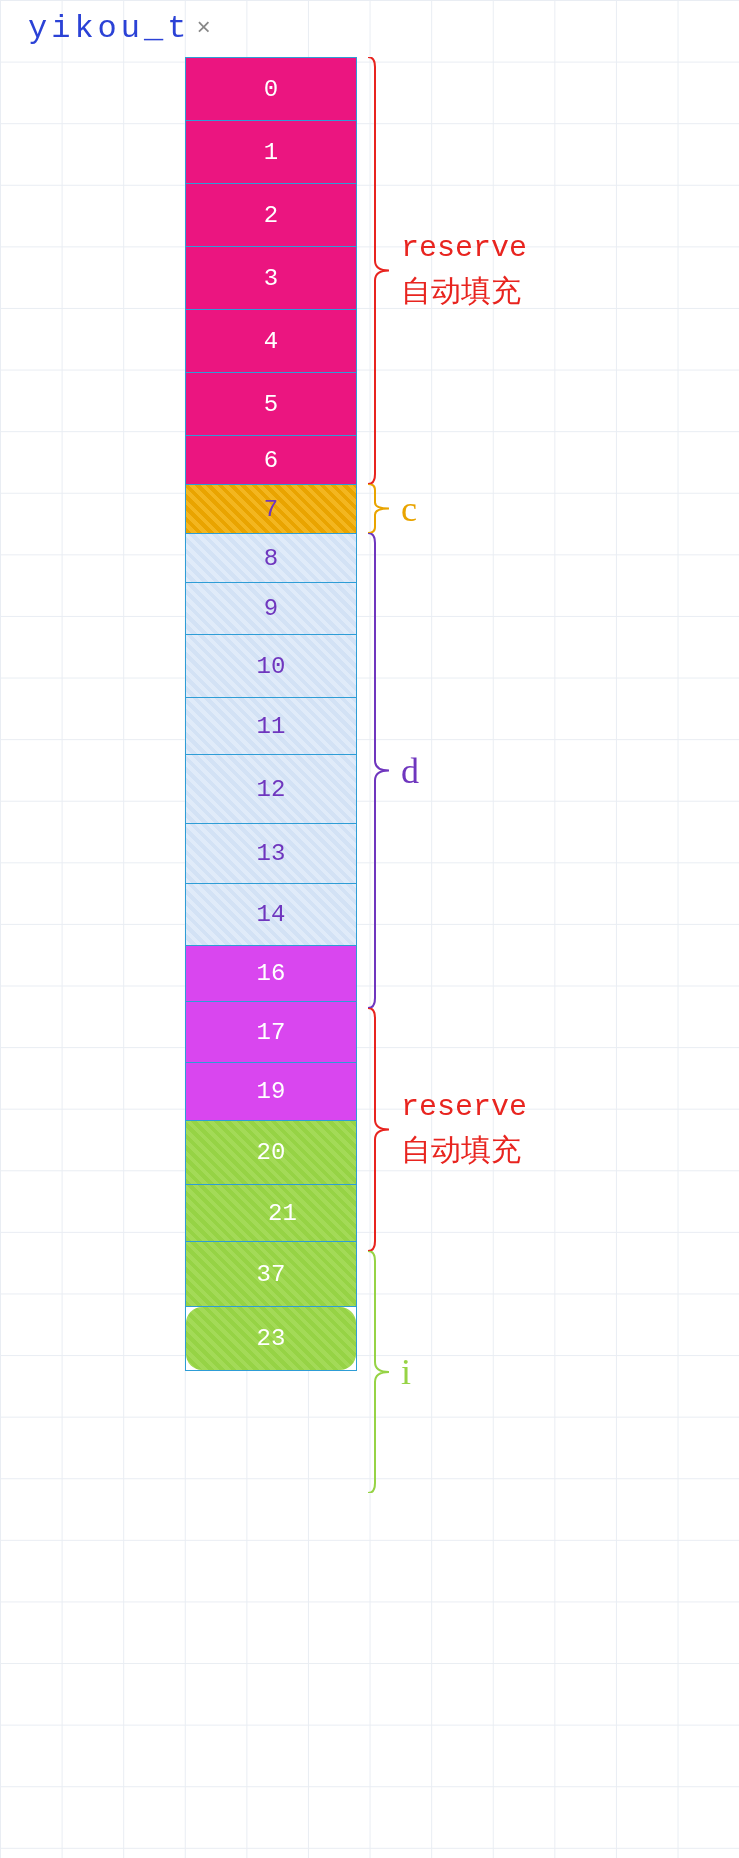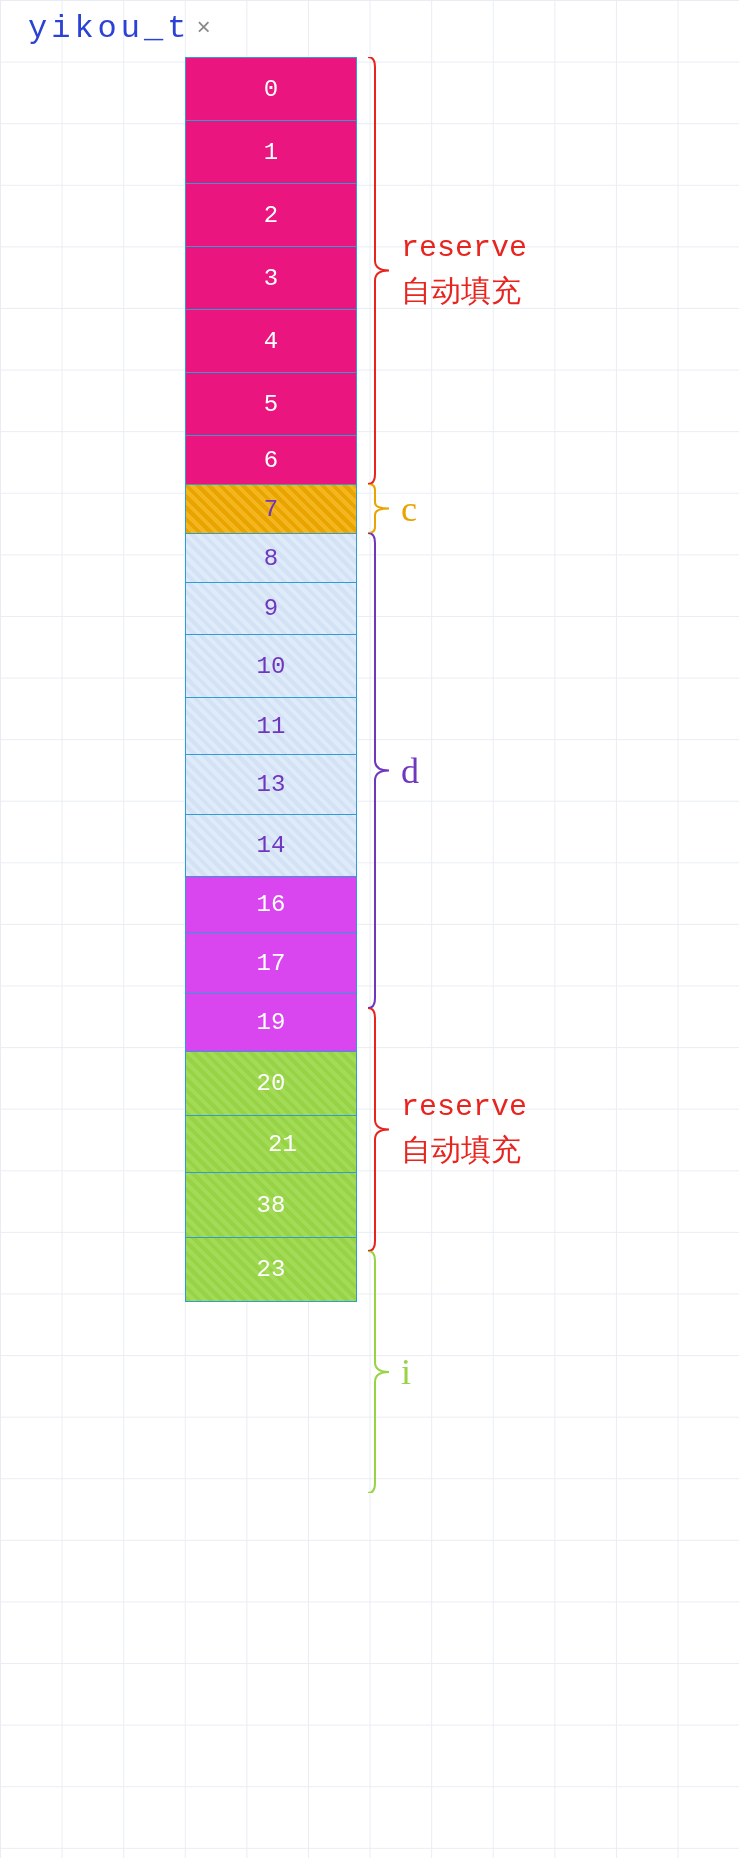"12" div.cell { html: none -> <div>12</div> }
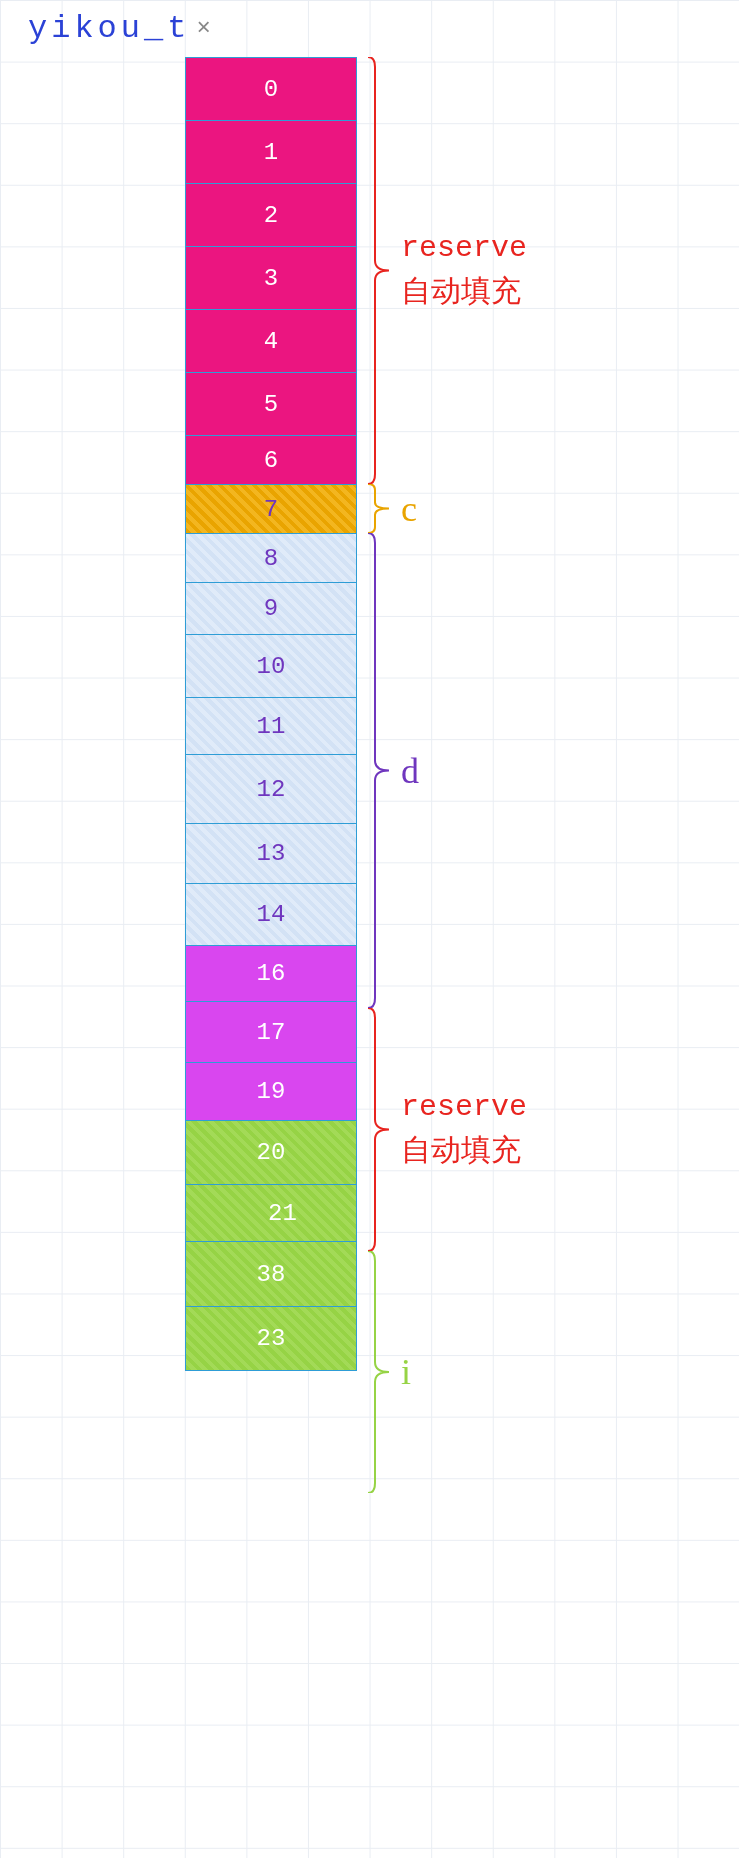"38" div.cell { text: 38 -> 37 }
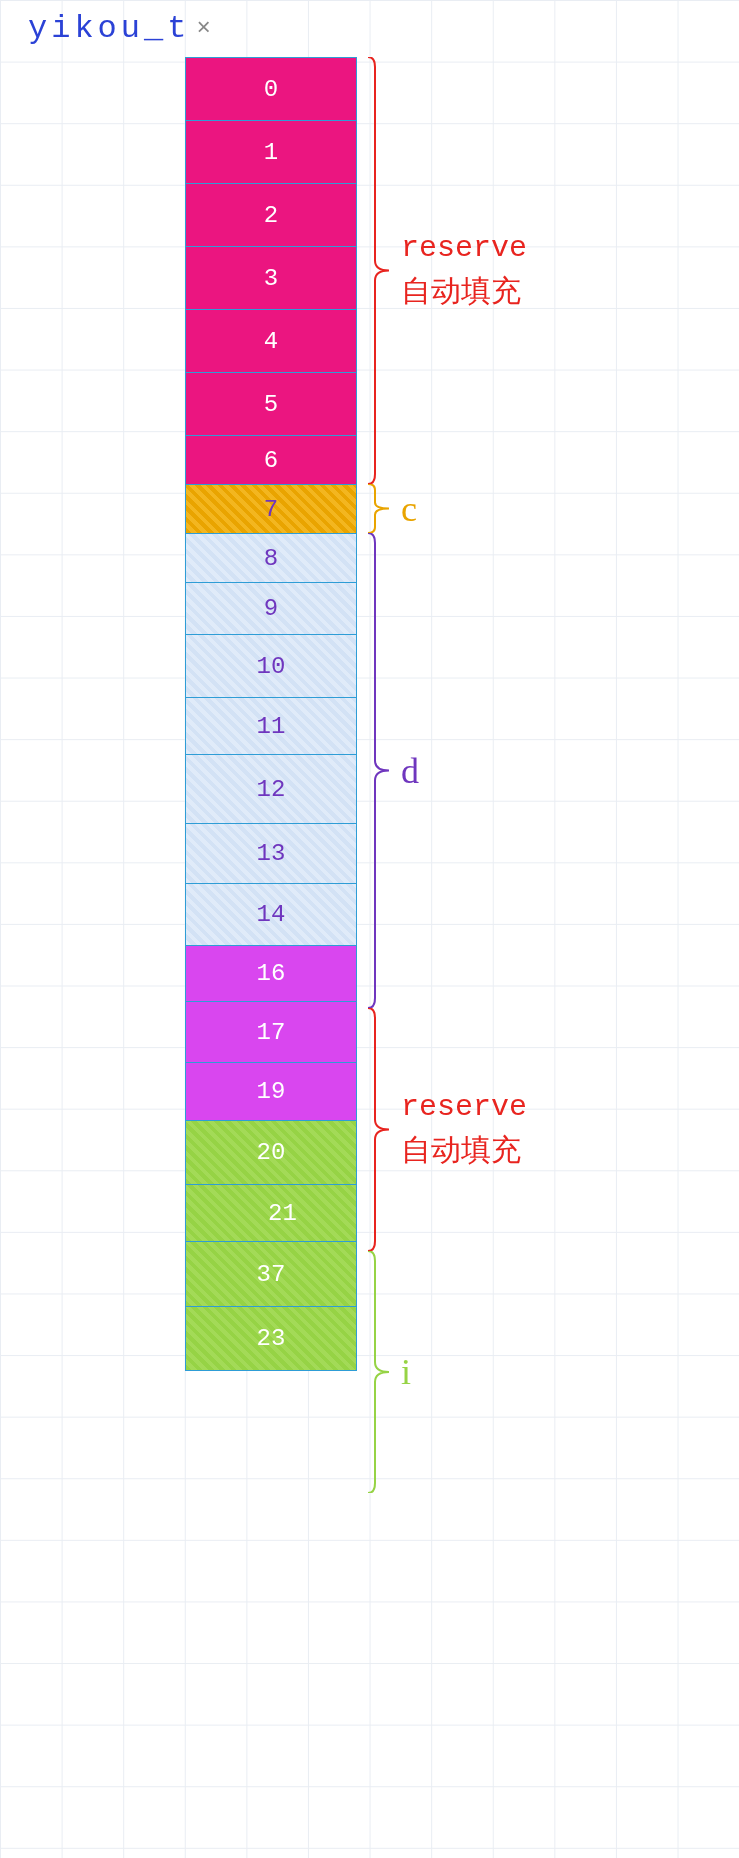"23" div.cell { border-radius: none -> 16px }
